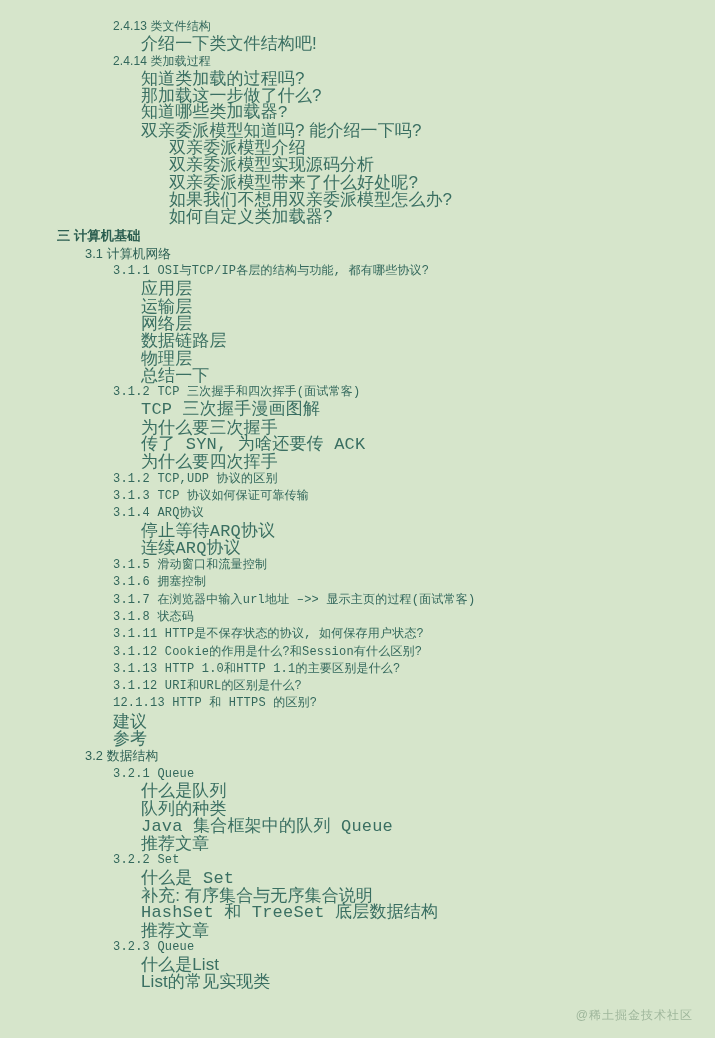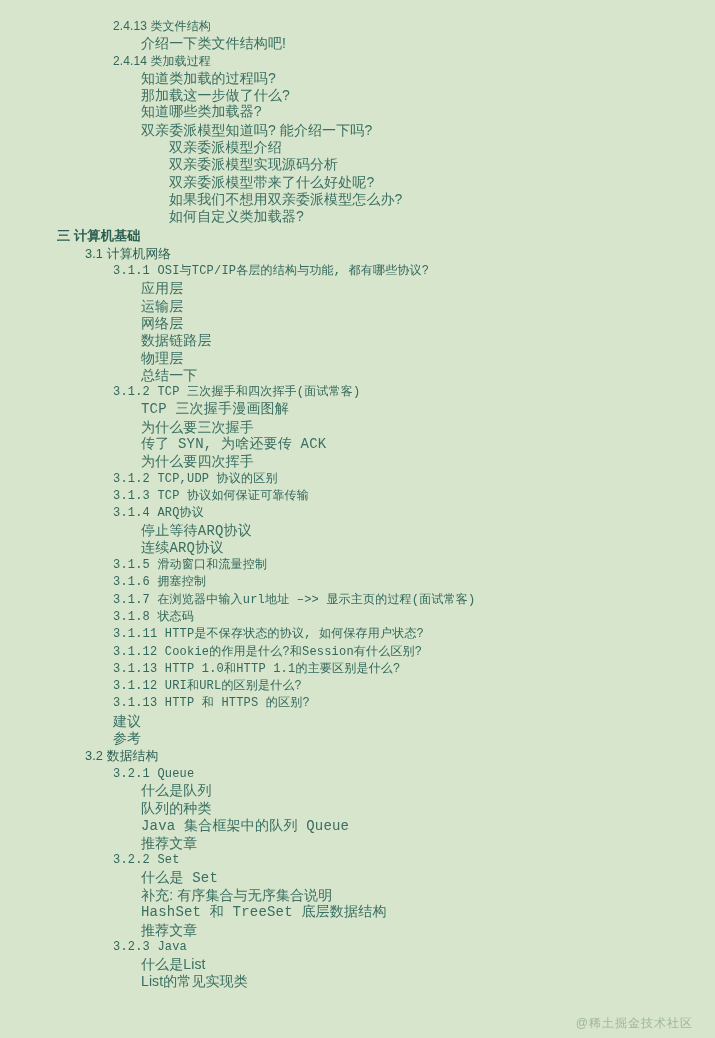"介绍一下类文件结构吧!" .entry.leaf { font-size: 14px -> 17px }
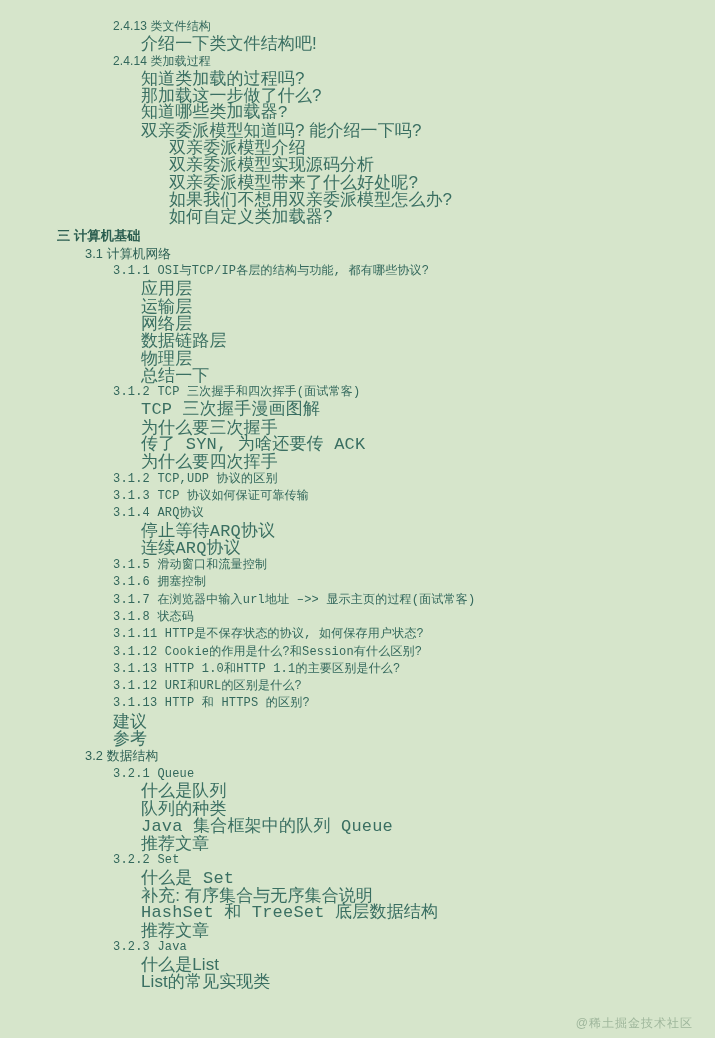"3.1.13 HTTP 和 HTTPS 的区别?" div.entry { text: 3.1.13 -> 12.1.13 }
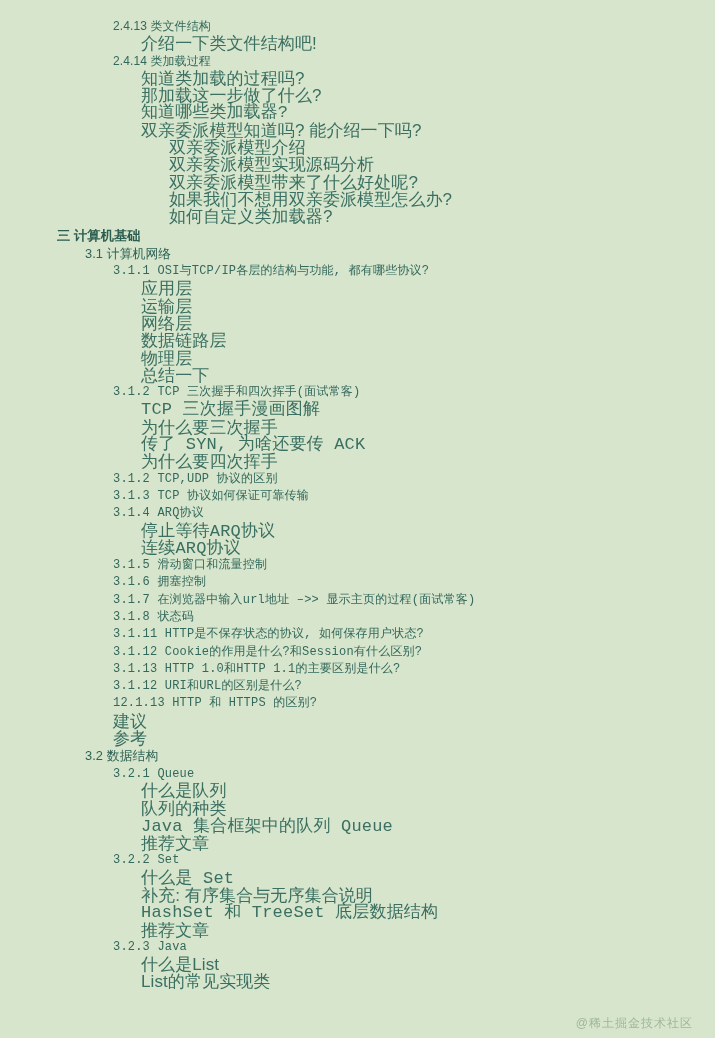"3.2.3 Java" div.entry { text: Java -> Queue }
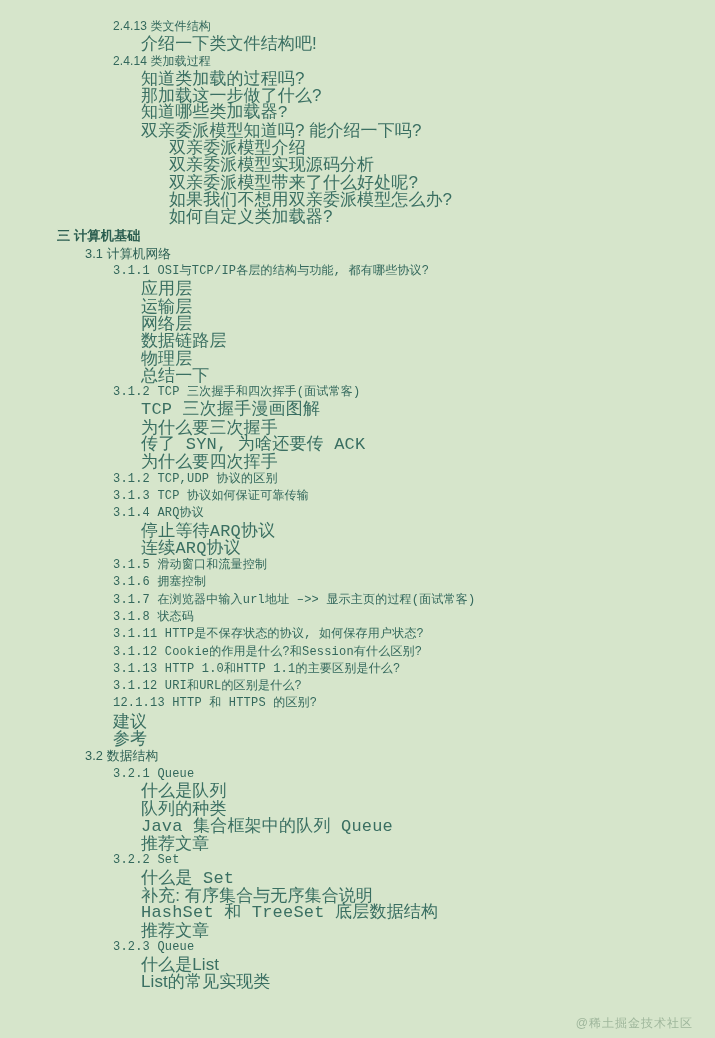"@稀土掘金技术社区" .watermark { bottom: 6px -> 14px }
